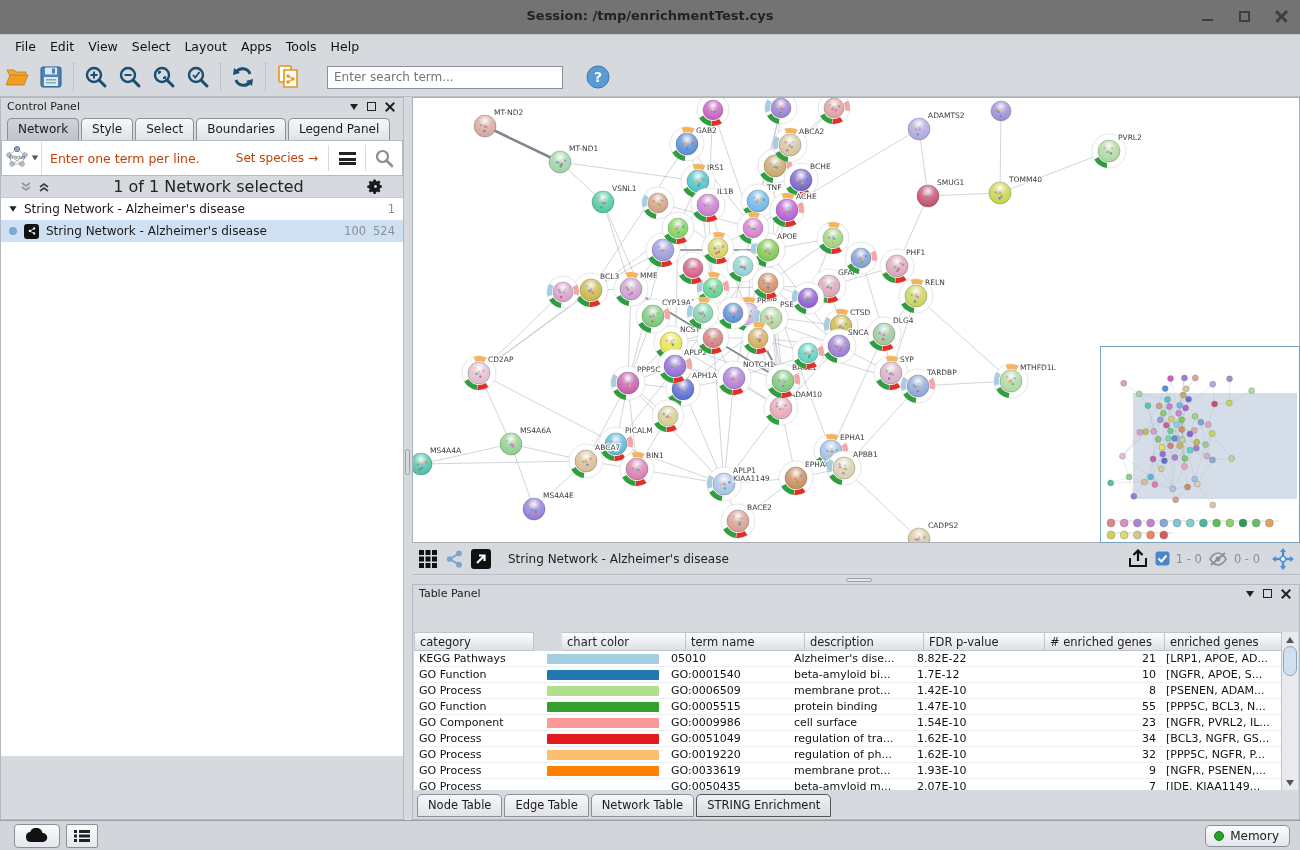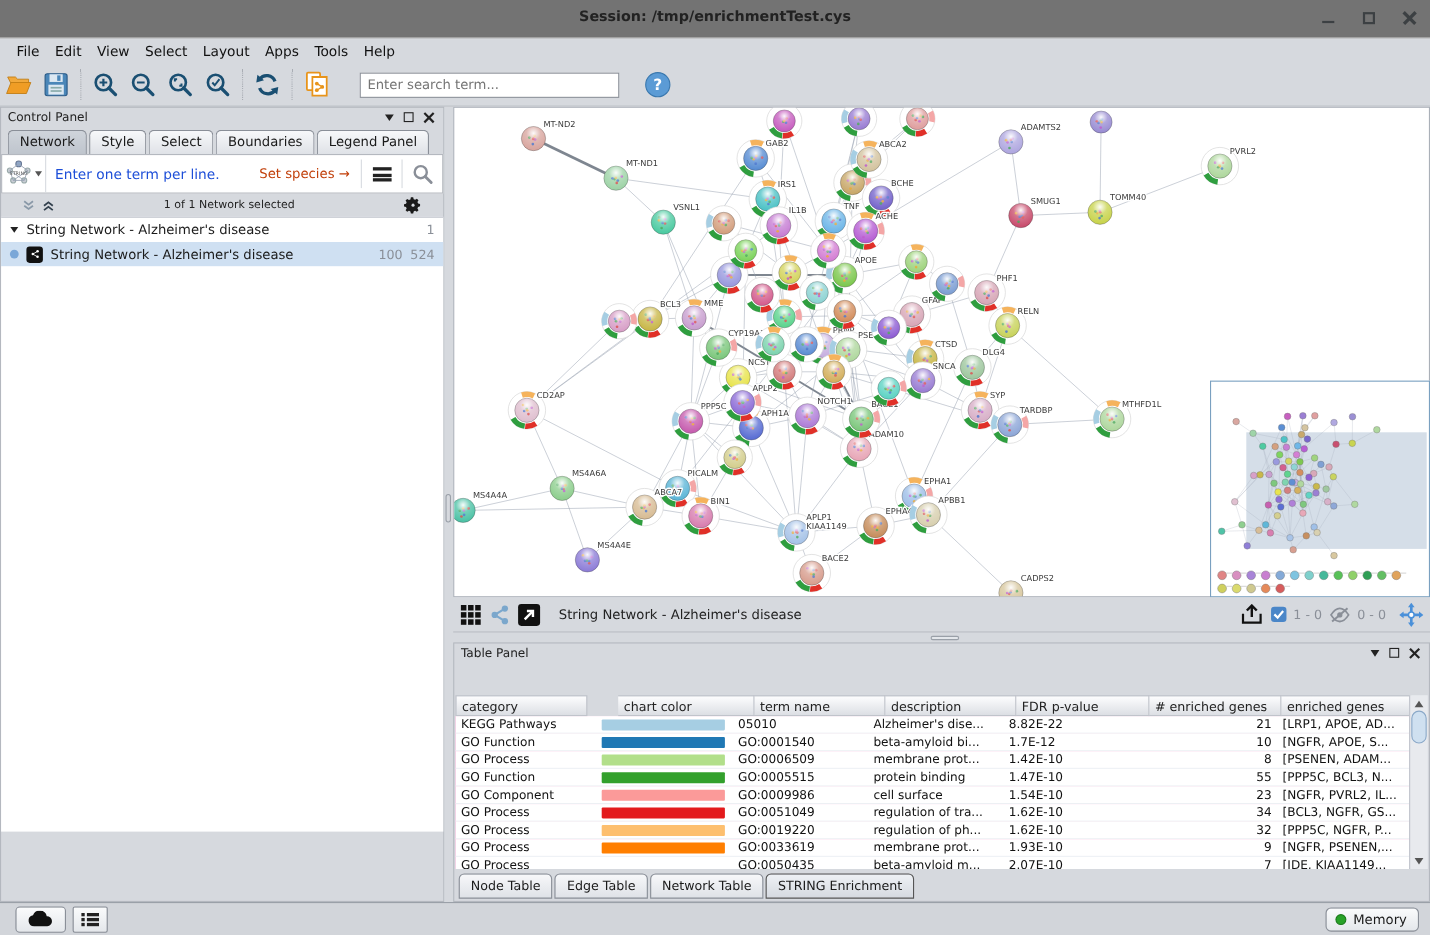"Enter one term per line." .string-ph { color: #1d4ed8 -> #c2410c }
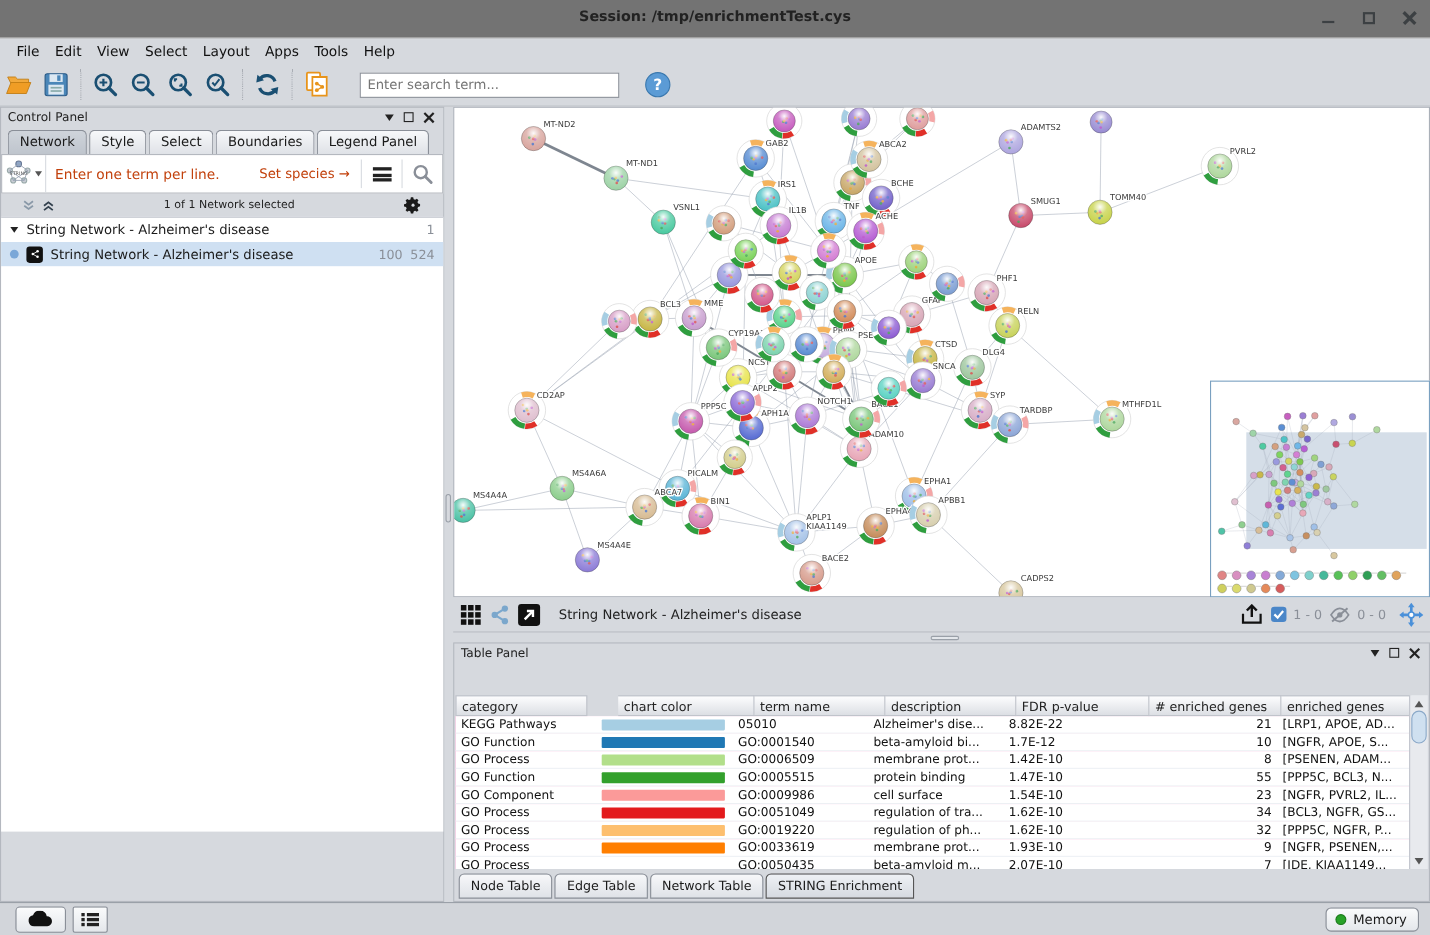"1 of 1 Network selected" .sel-row { font-size: 10px -> 16px }
